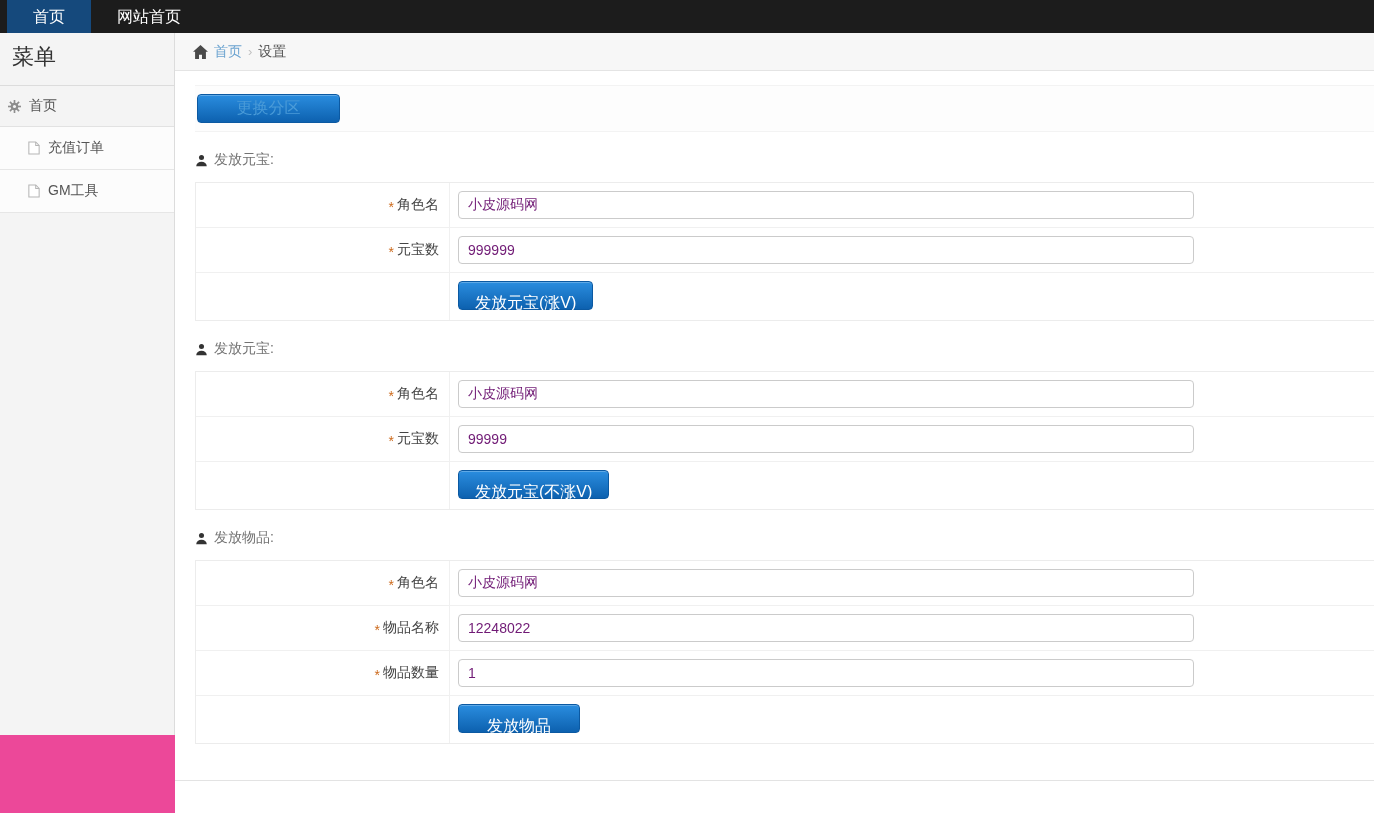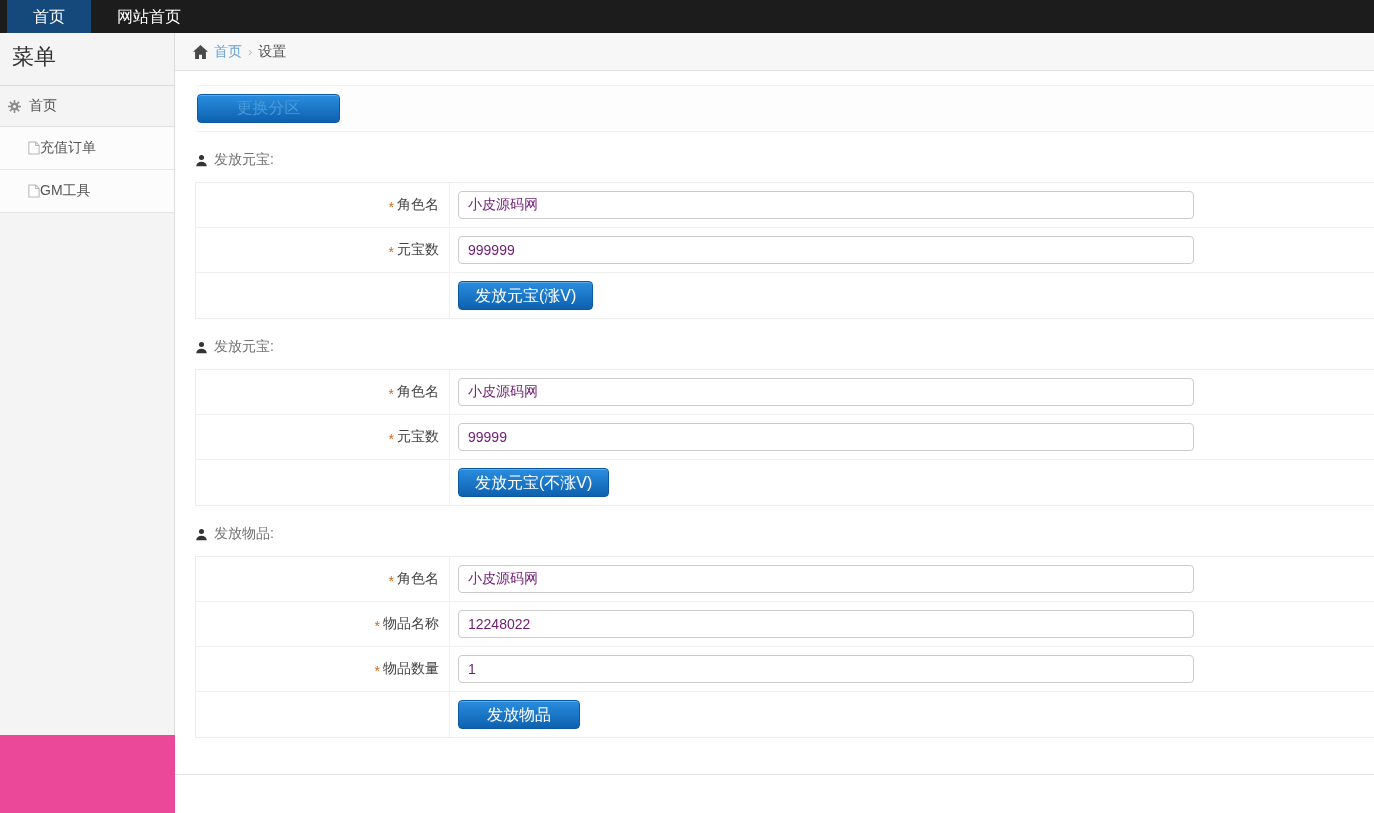"充值订单" .side-item { gap: none -> 8px }
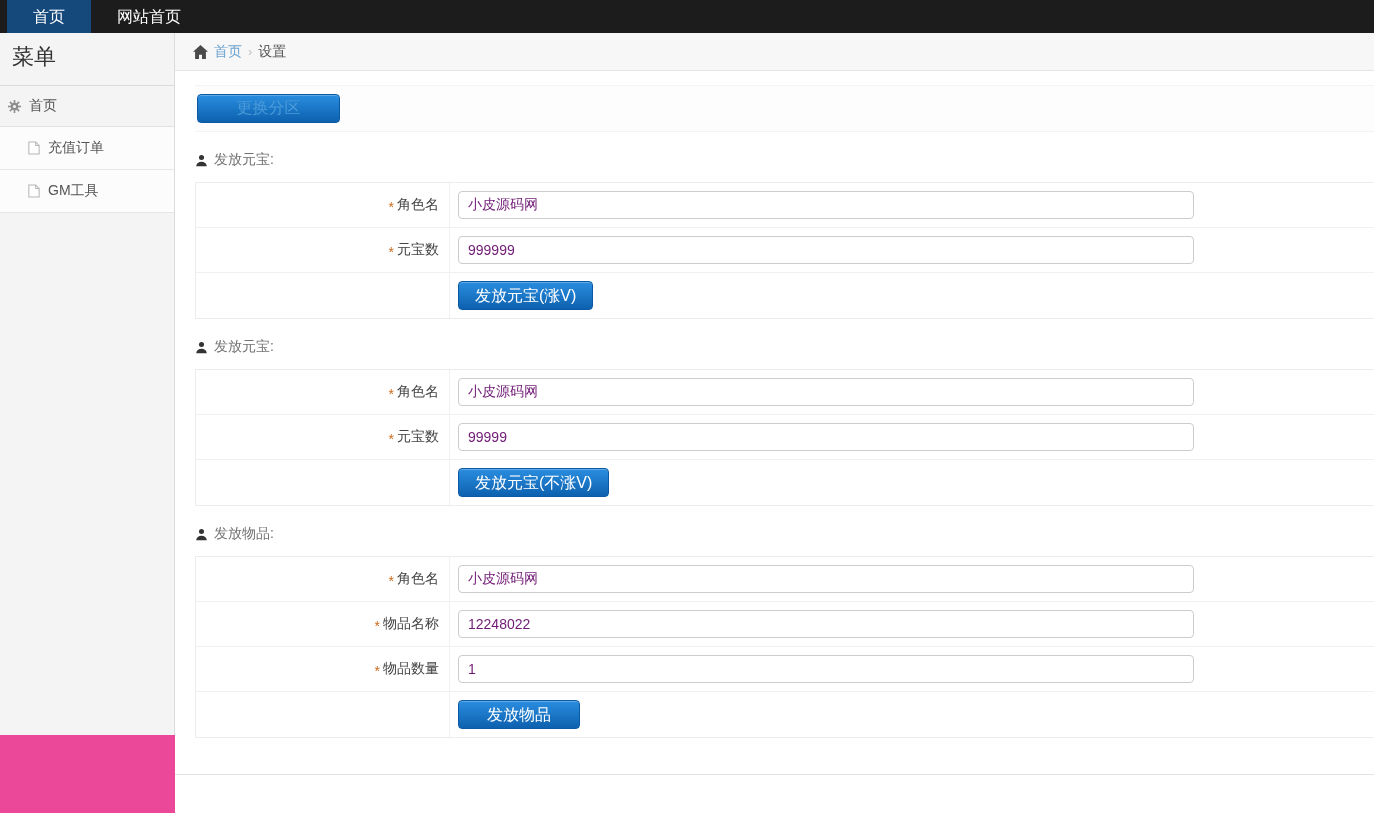"发放元宝(涨V)" .btn-submit { padding: 4px 16px -> 11px 16px }
